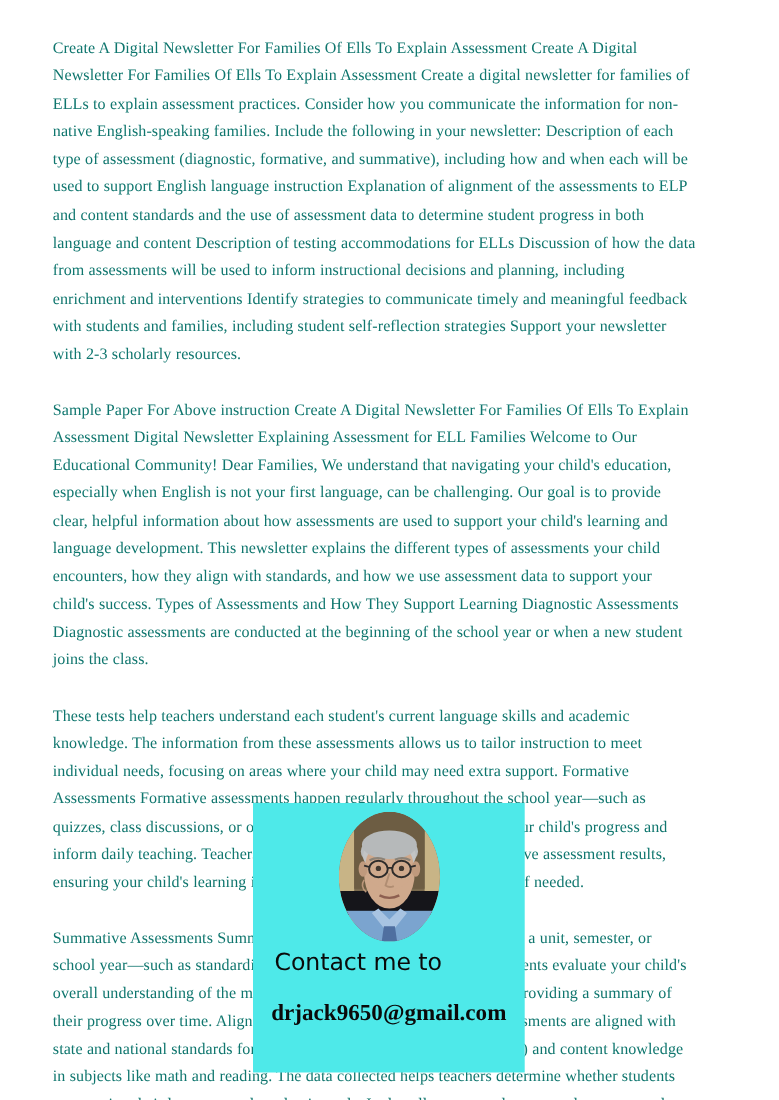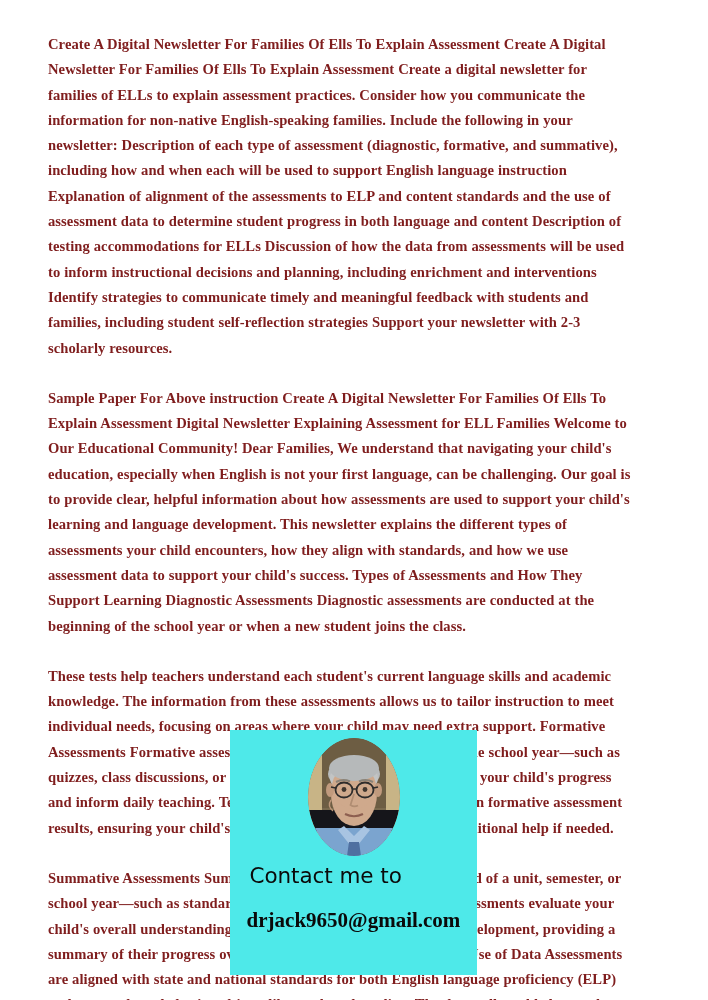"Create A Digital Newsletter For" .doc-paragraph { color: #7f1d1d -> #0f766e; font-weight: bold -> none }
